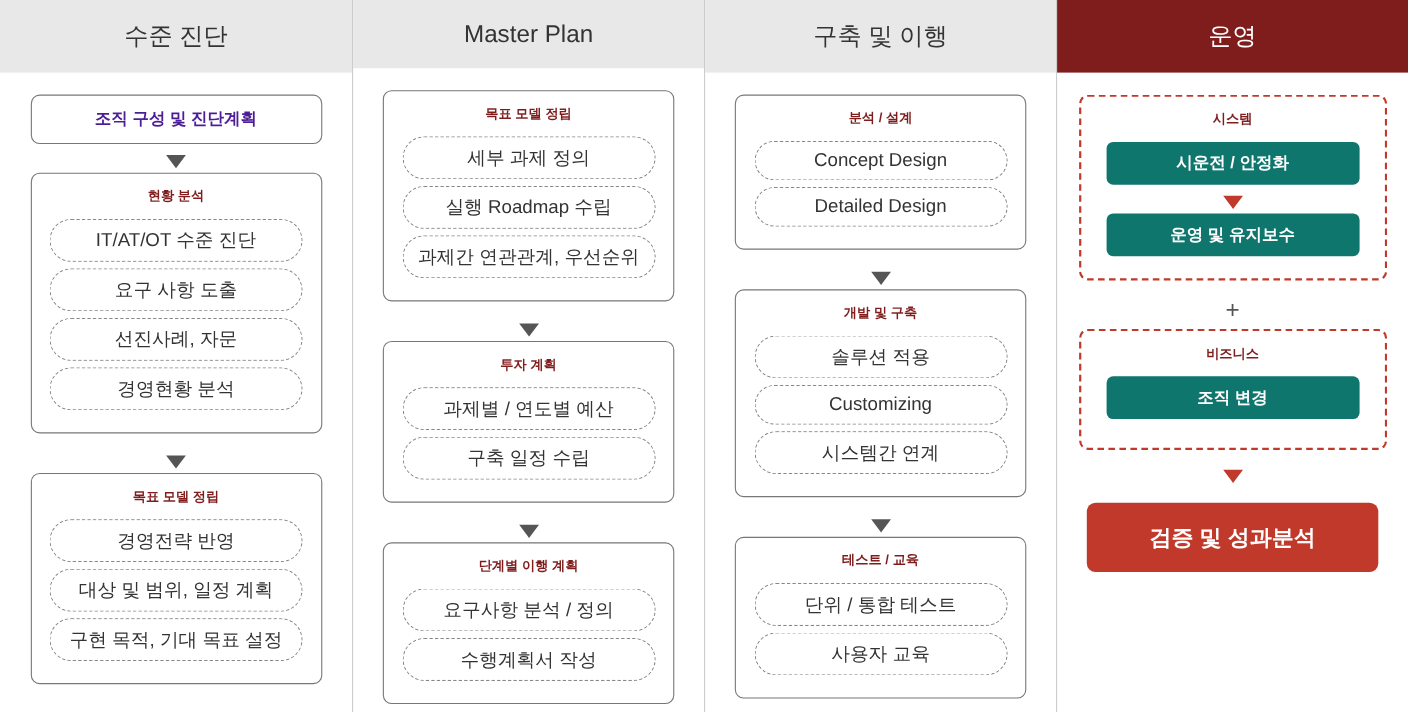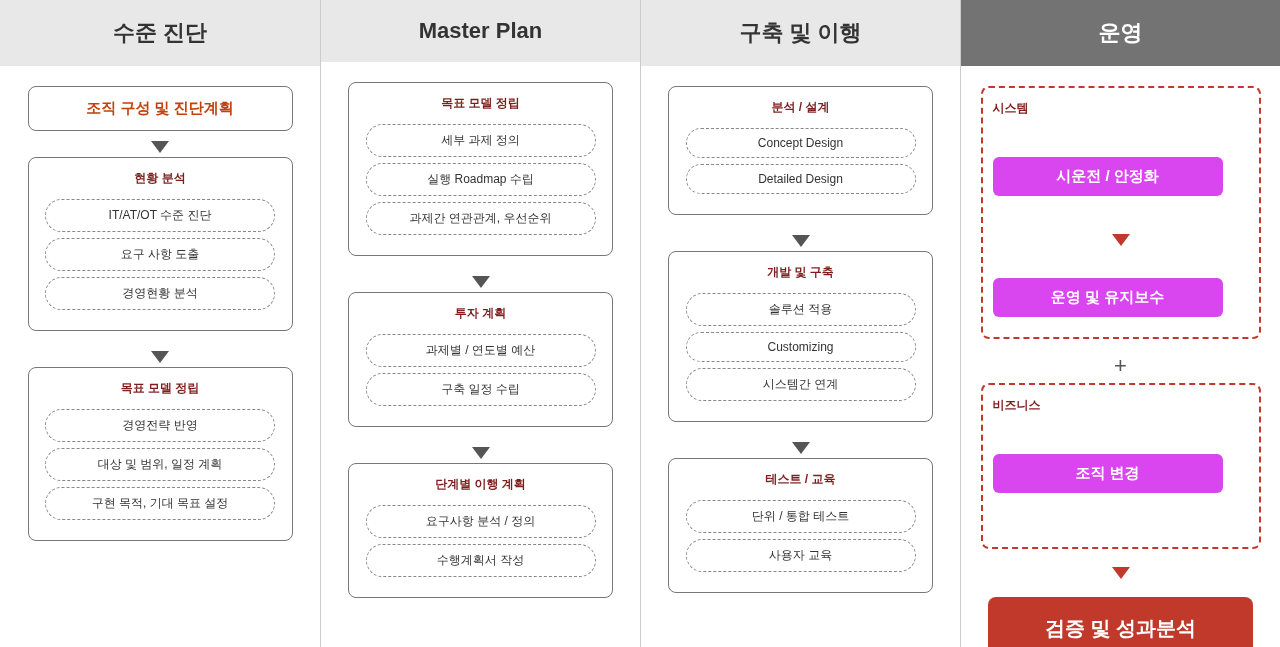"수준 진단" .col-header { font-weight: bold -> normal }
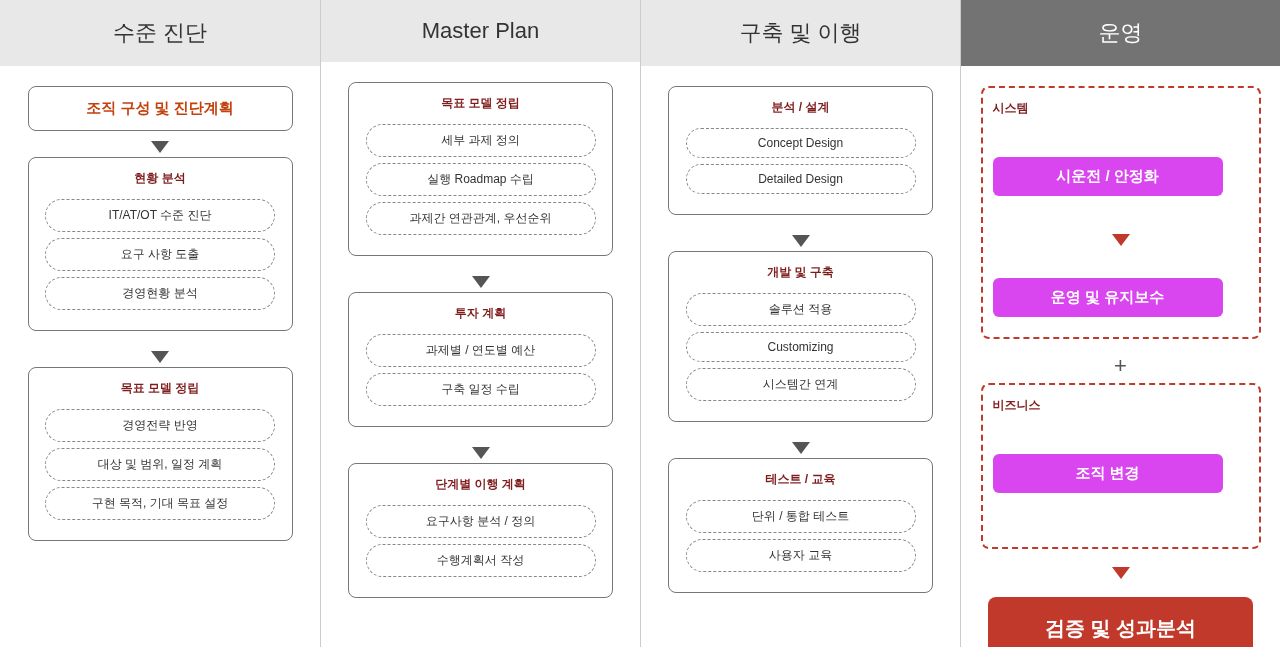"운영" .col-header-red { background: #737373 -> #7f1d1d }
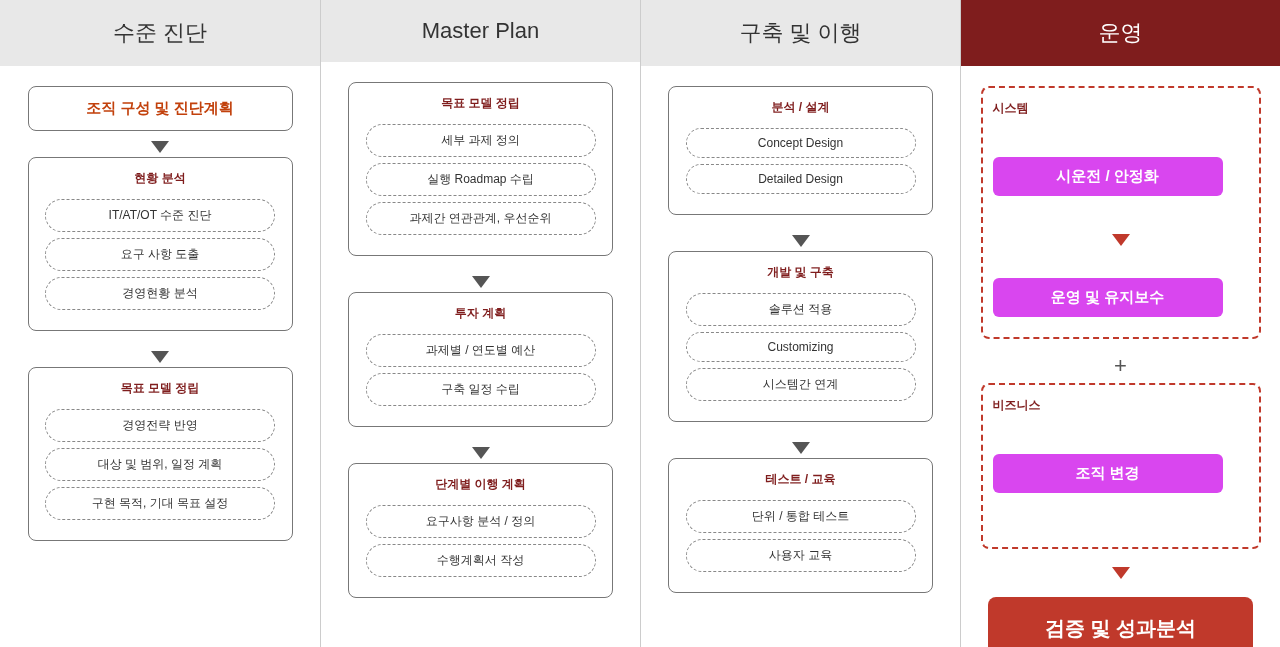"조직 구성 및 진단계획" .standalone-box { color: #c2410c -> #4c1d95 }
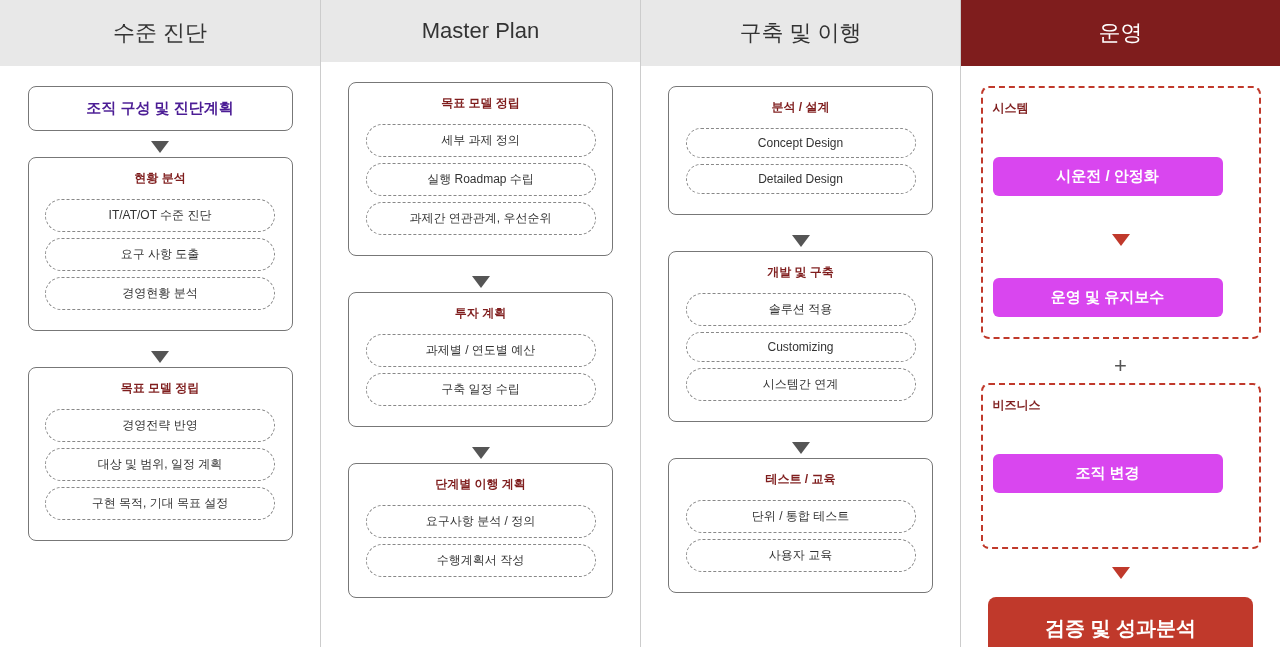"시스템" .dashed-outer { align-items: flex-start -> center; gap: 28px -> none }
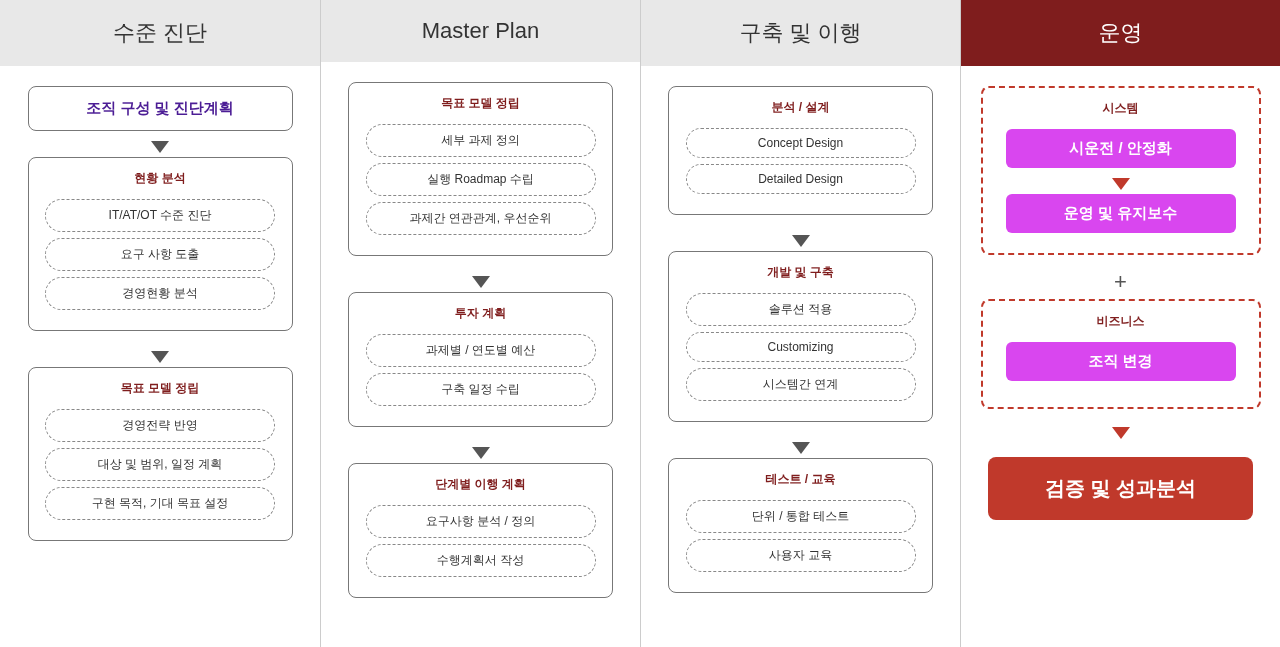"세부 과제 정의" .sub-item { font-size: 12px -> 17px }
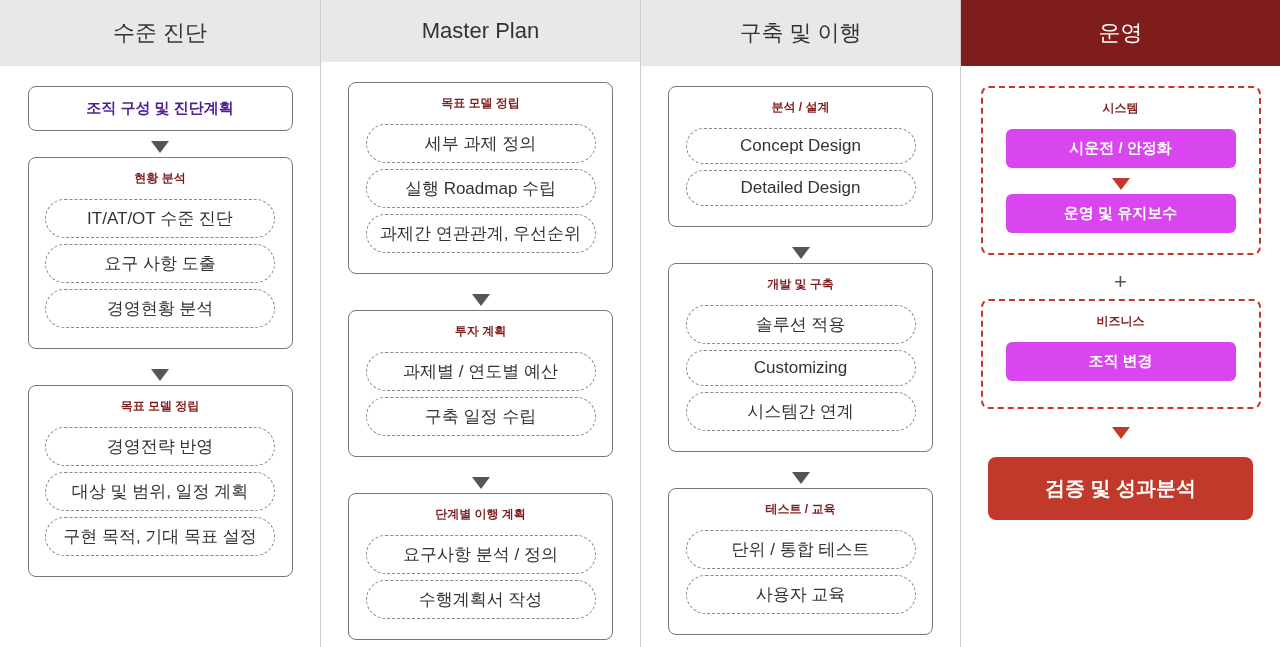"시운전 / 안정화" .red-btn { background: #d946ef -> #0f766e }
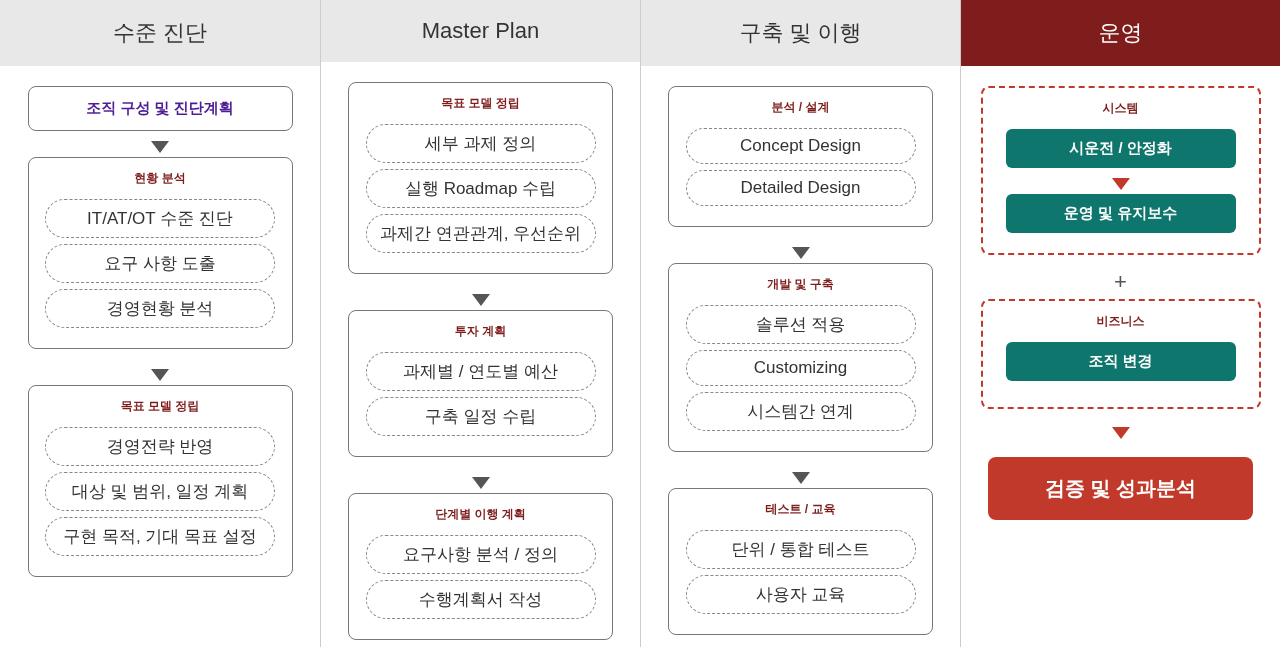"선진사례, 자문" div.sub-item { html: none -> <div>선진사례, 자문</div> }
